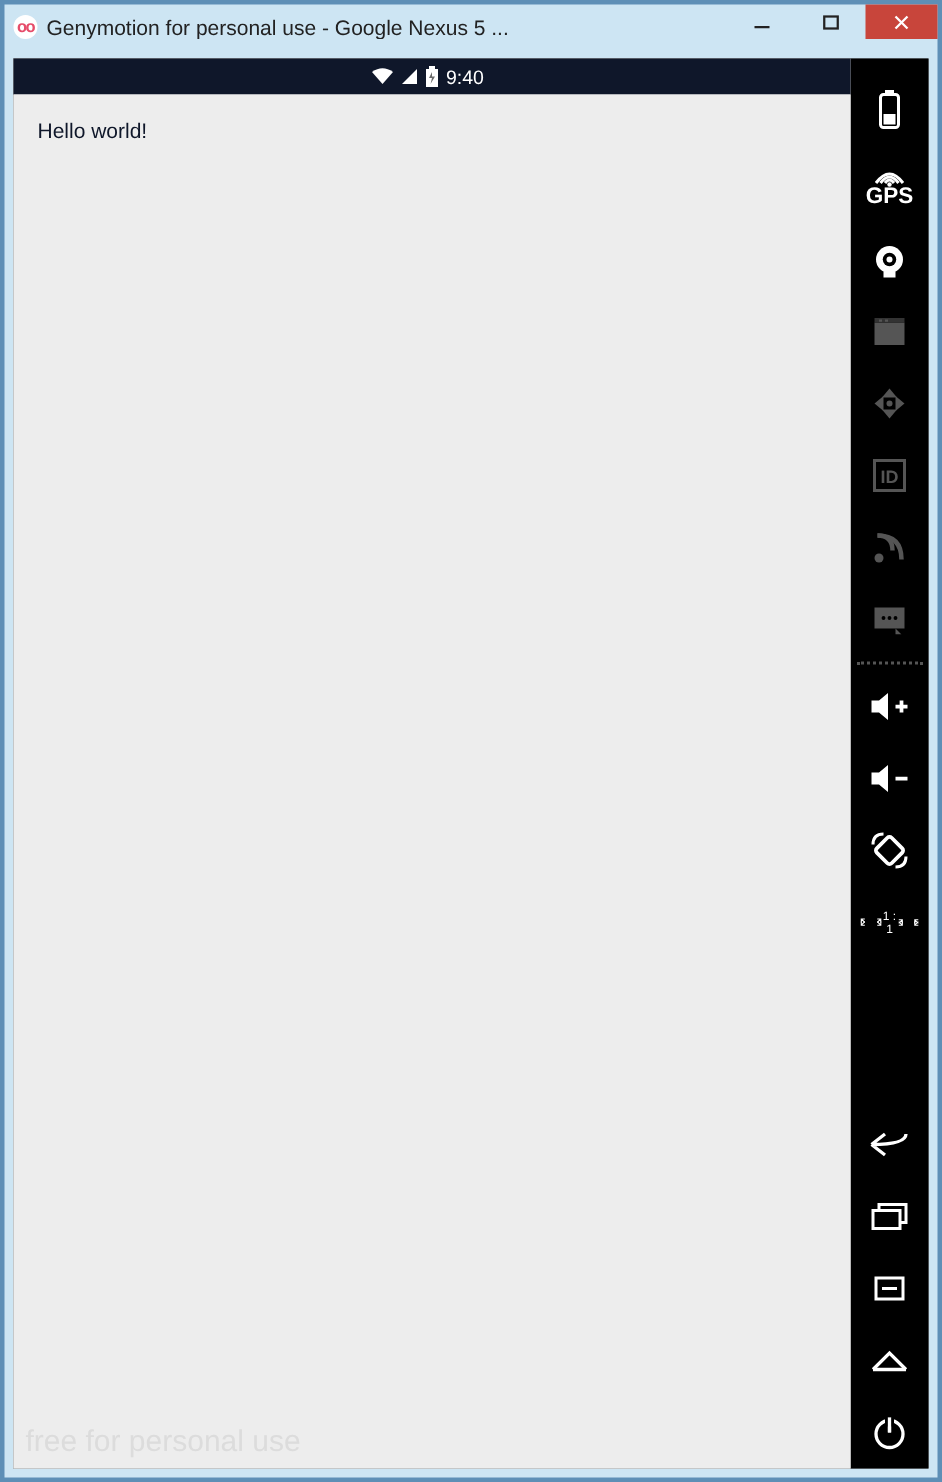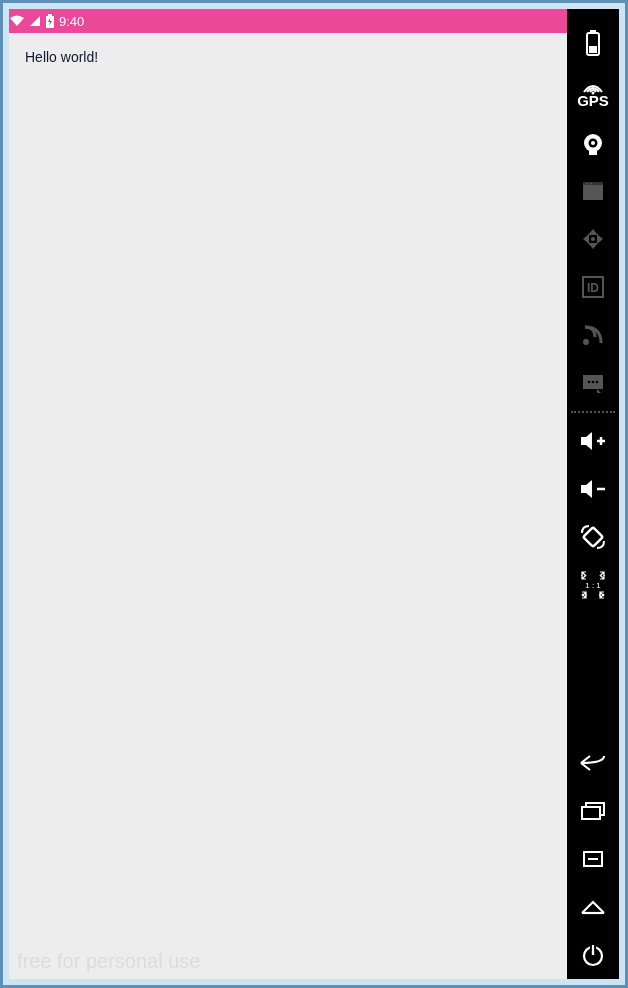"oo" div.titlebar { html: none -> <div> <div> <span>oo</span> </div> <div>Genymotion for personal use - Google Nexus 5 ...</div> <div> <div> <svg> <line></line> </svg> </div> <div> <svg> <rect></rect> </svg> </div> <div> <svg> <line></line> <line></line> </svg> </div> </div> </div> }
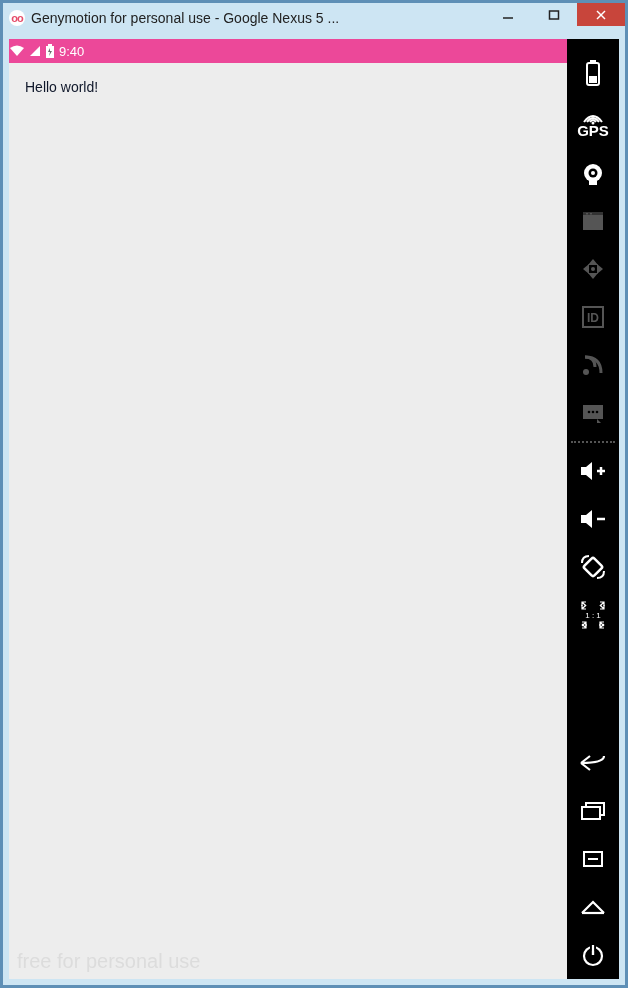"9:40" .android-status { background: #ec4899 -> #0f172a; justify-content: flex-start -> center }
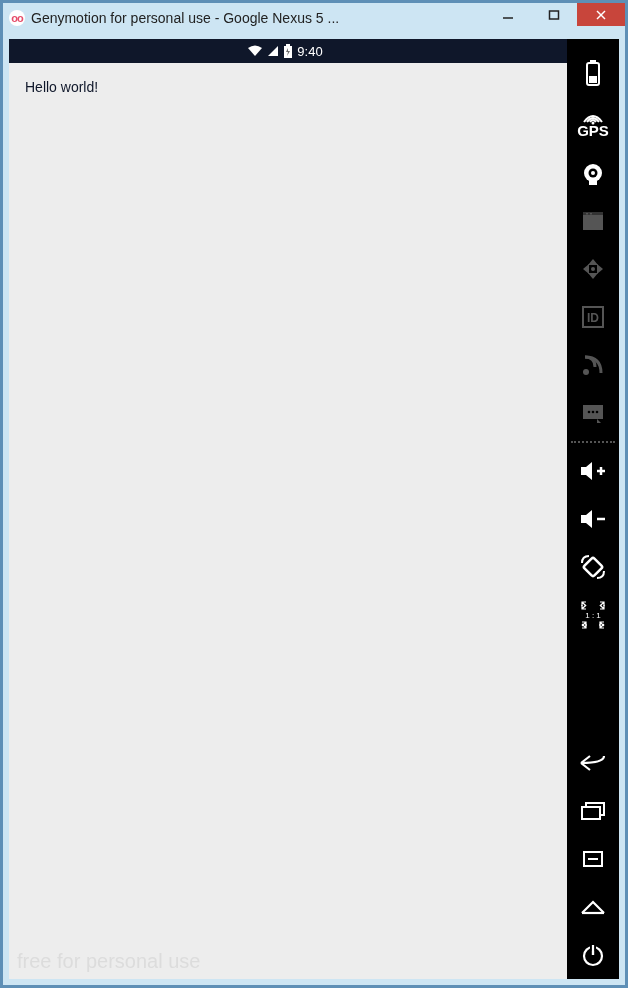"1 : 1" div.tool-btn { flex-direction: column -> row }
